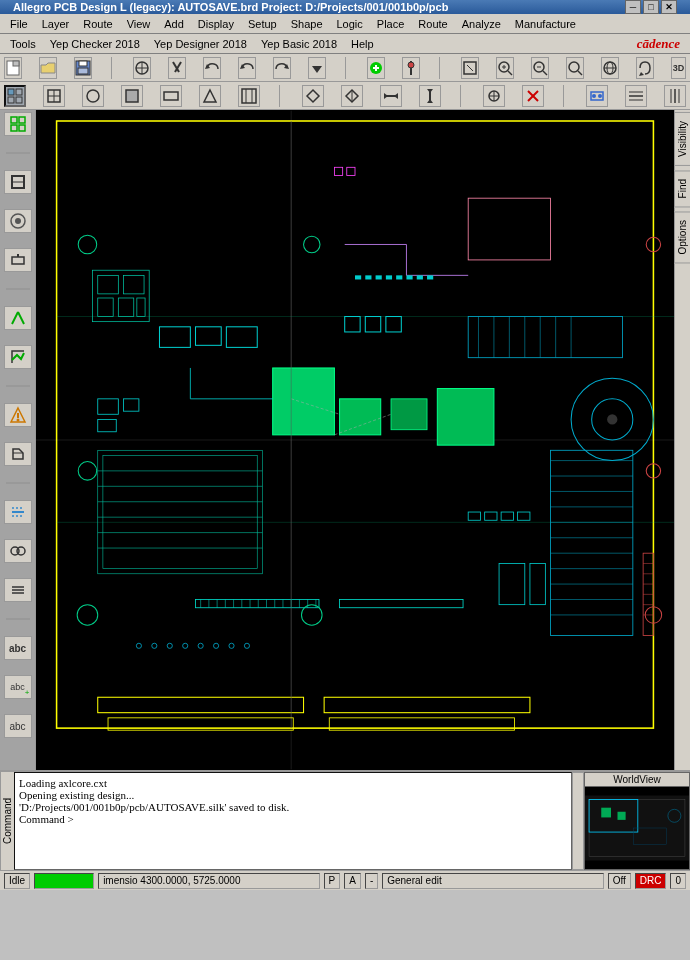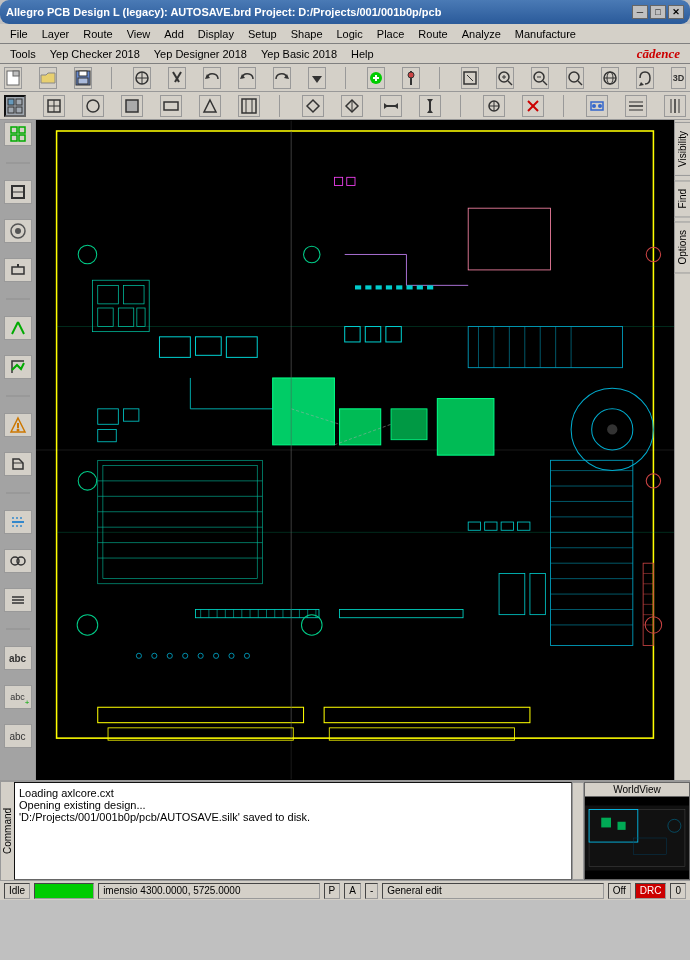"Allegro PCB Design L (legacy):" #title-bar { border-radius: 9px -> none; height: 24px -> 14px; padding: 0 6px -> 0 13px }
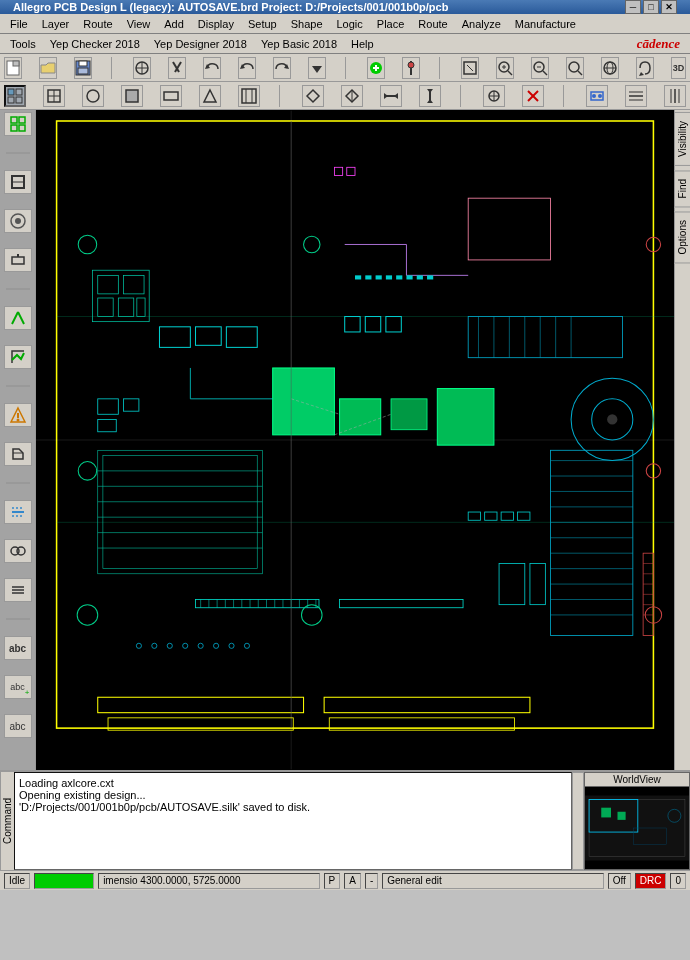"Loading axlcore.cxt" #console-area { font-family: Liberation Sans, sans-serif -> Liberation Serif, serif }
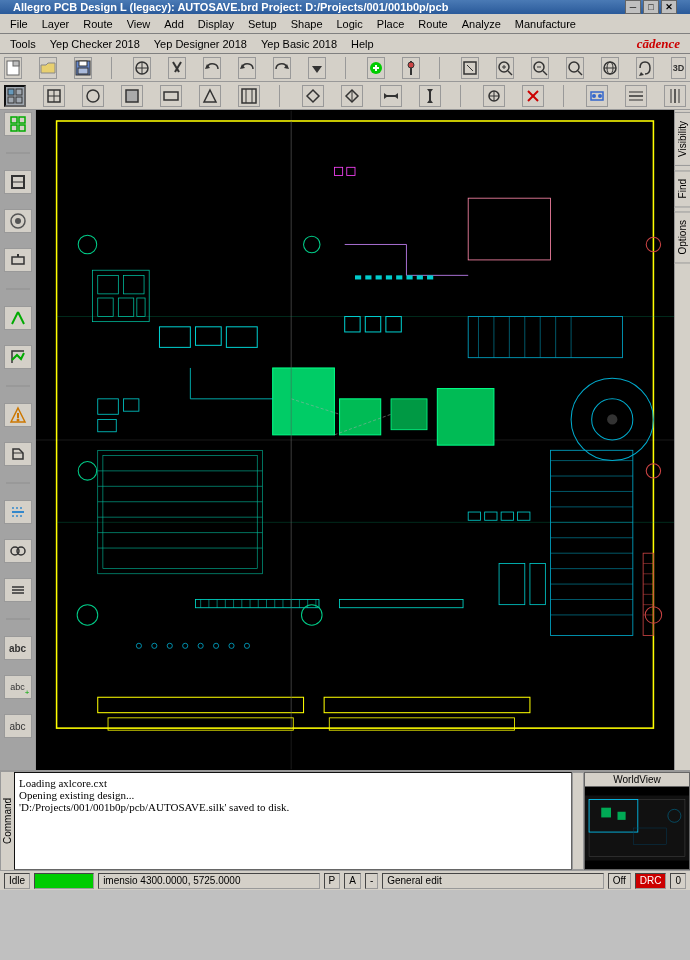"Command >" div { html: none -> <div>Command &gt;</div> }
